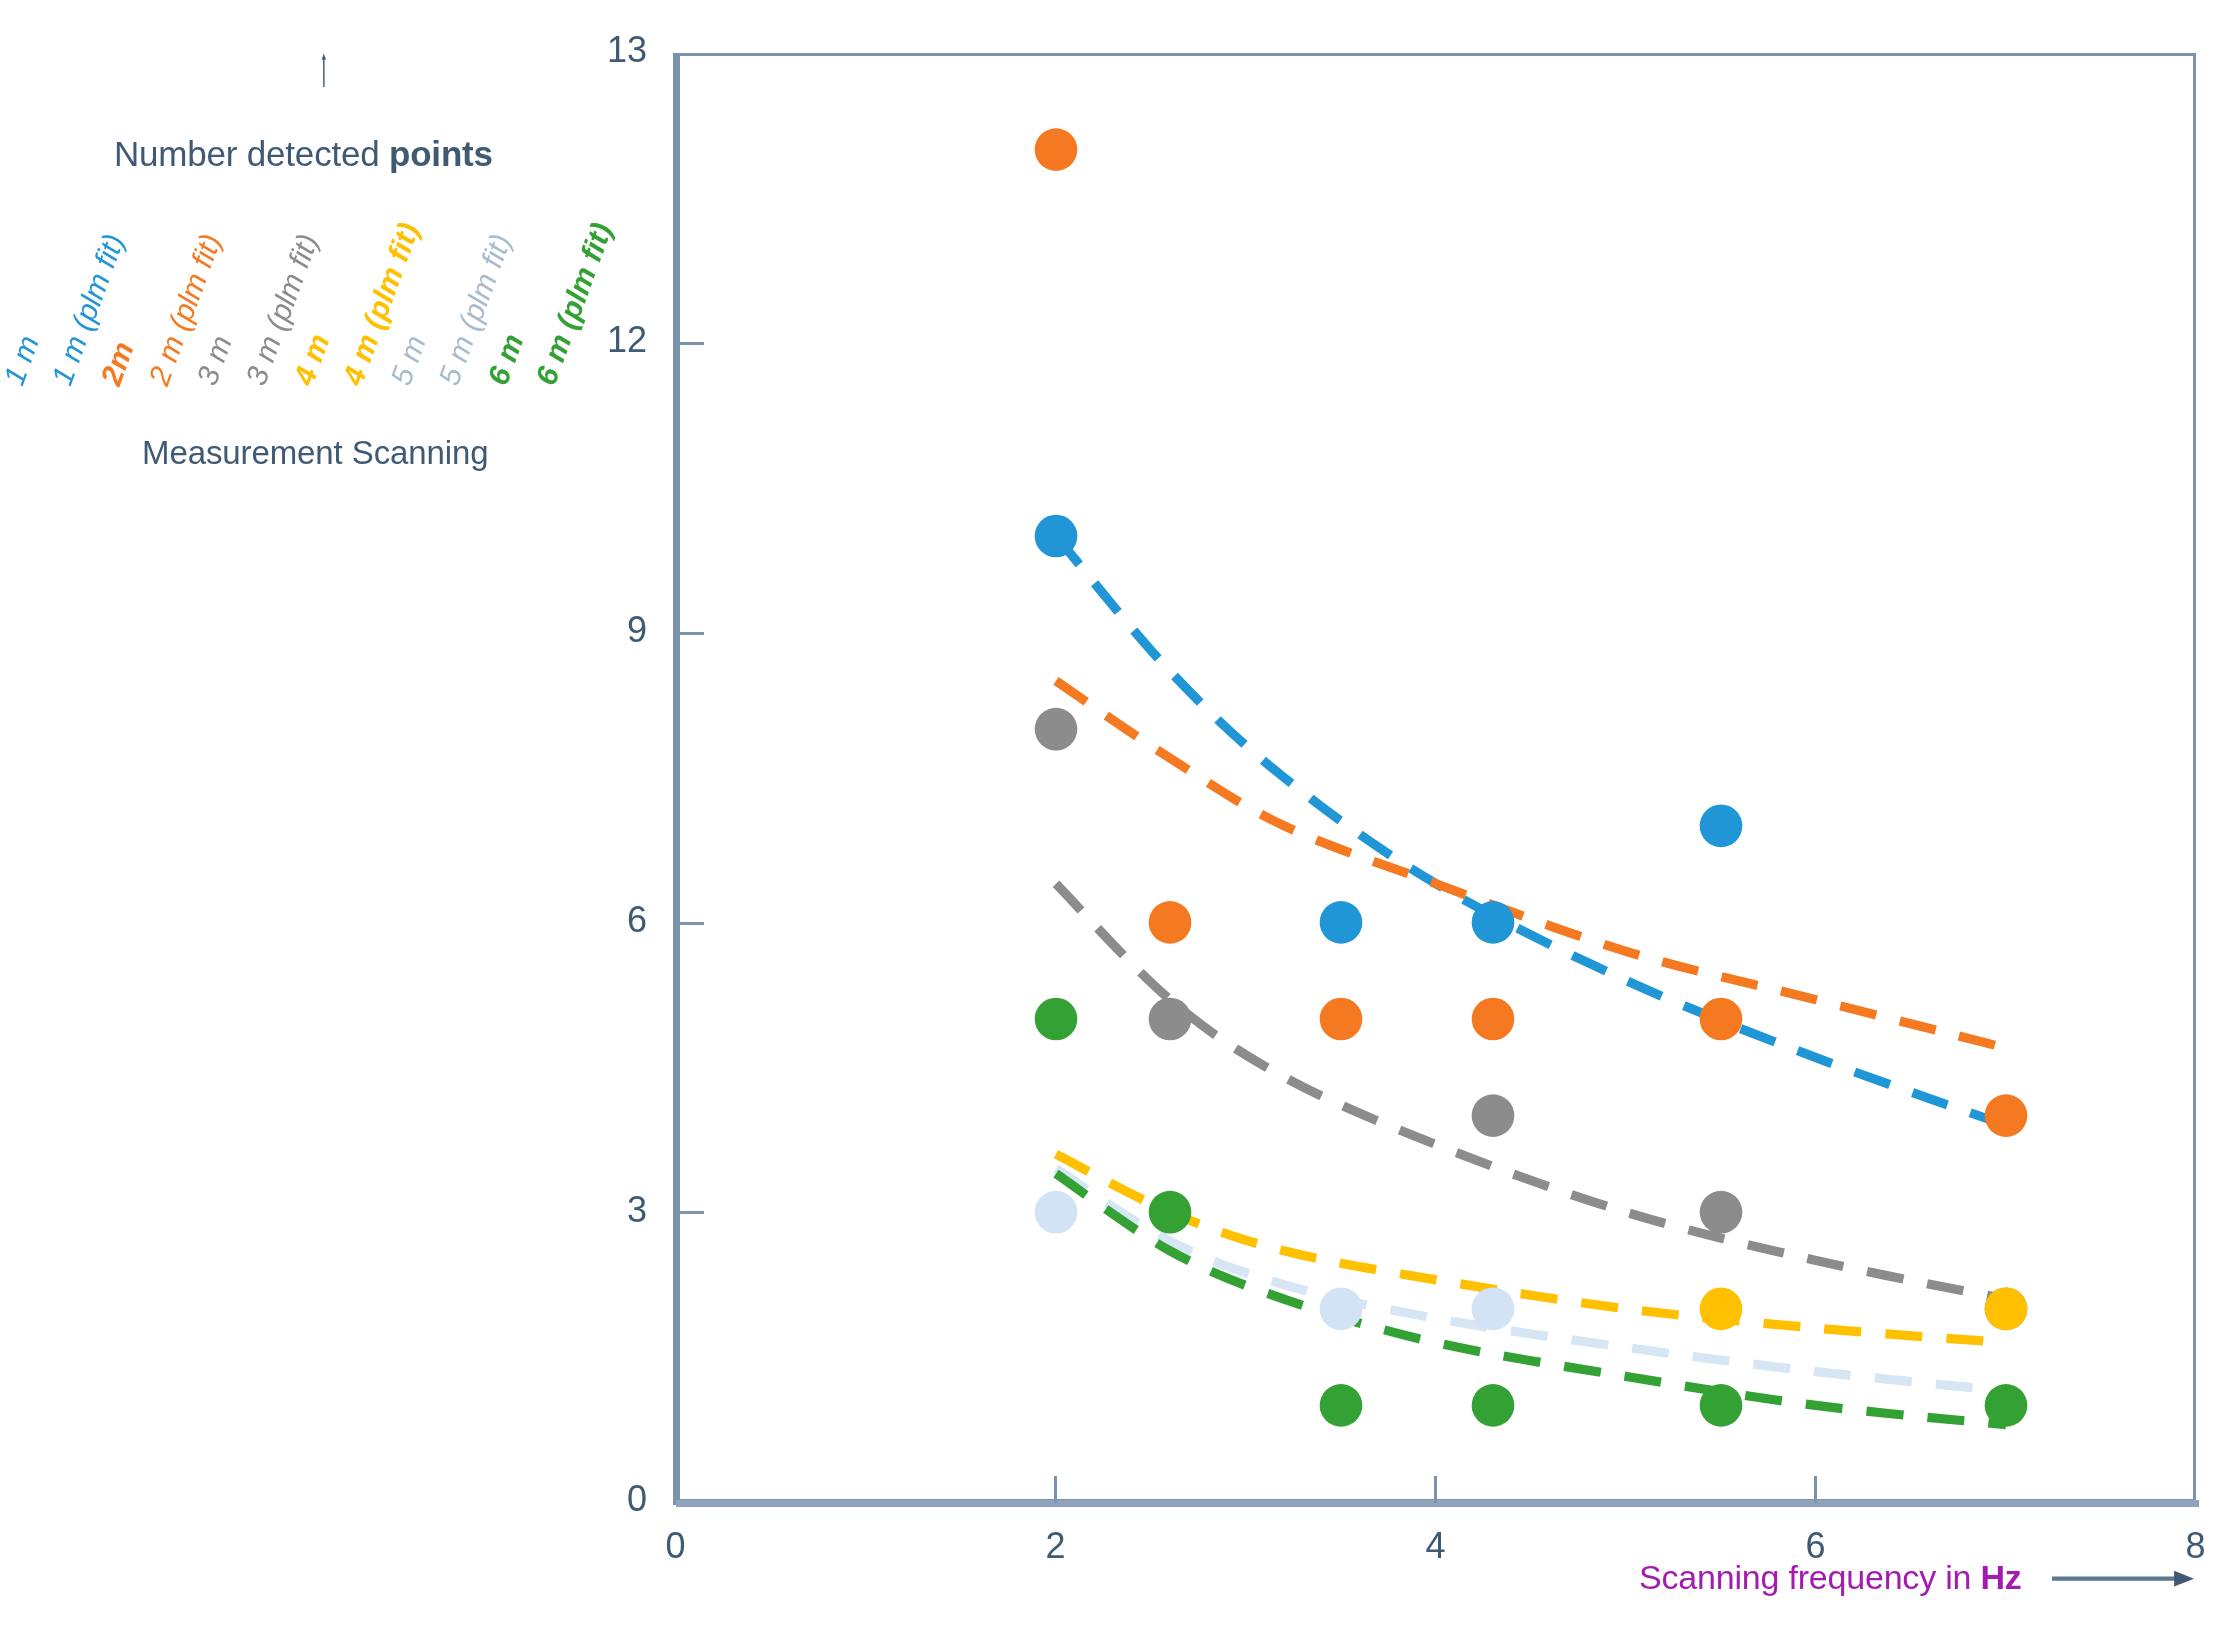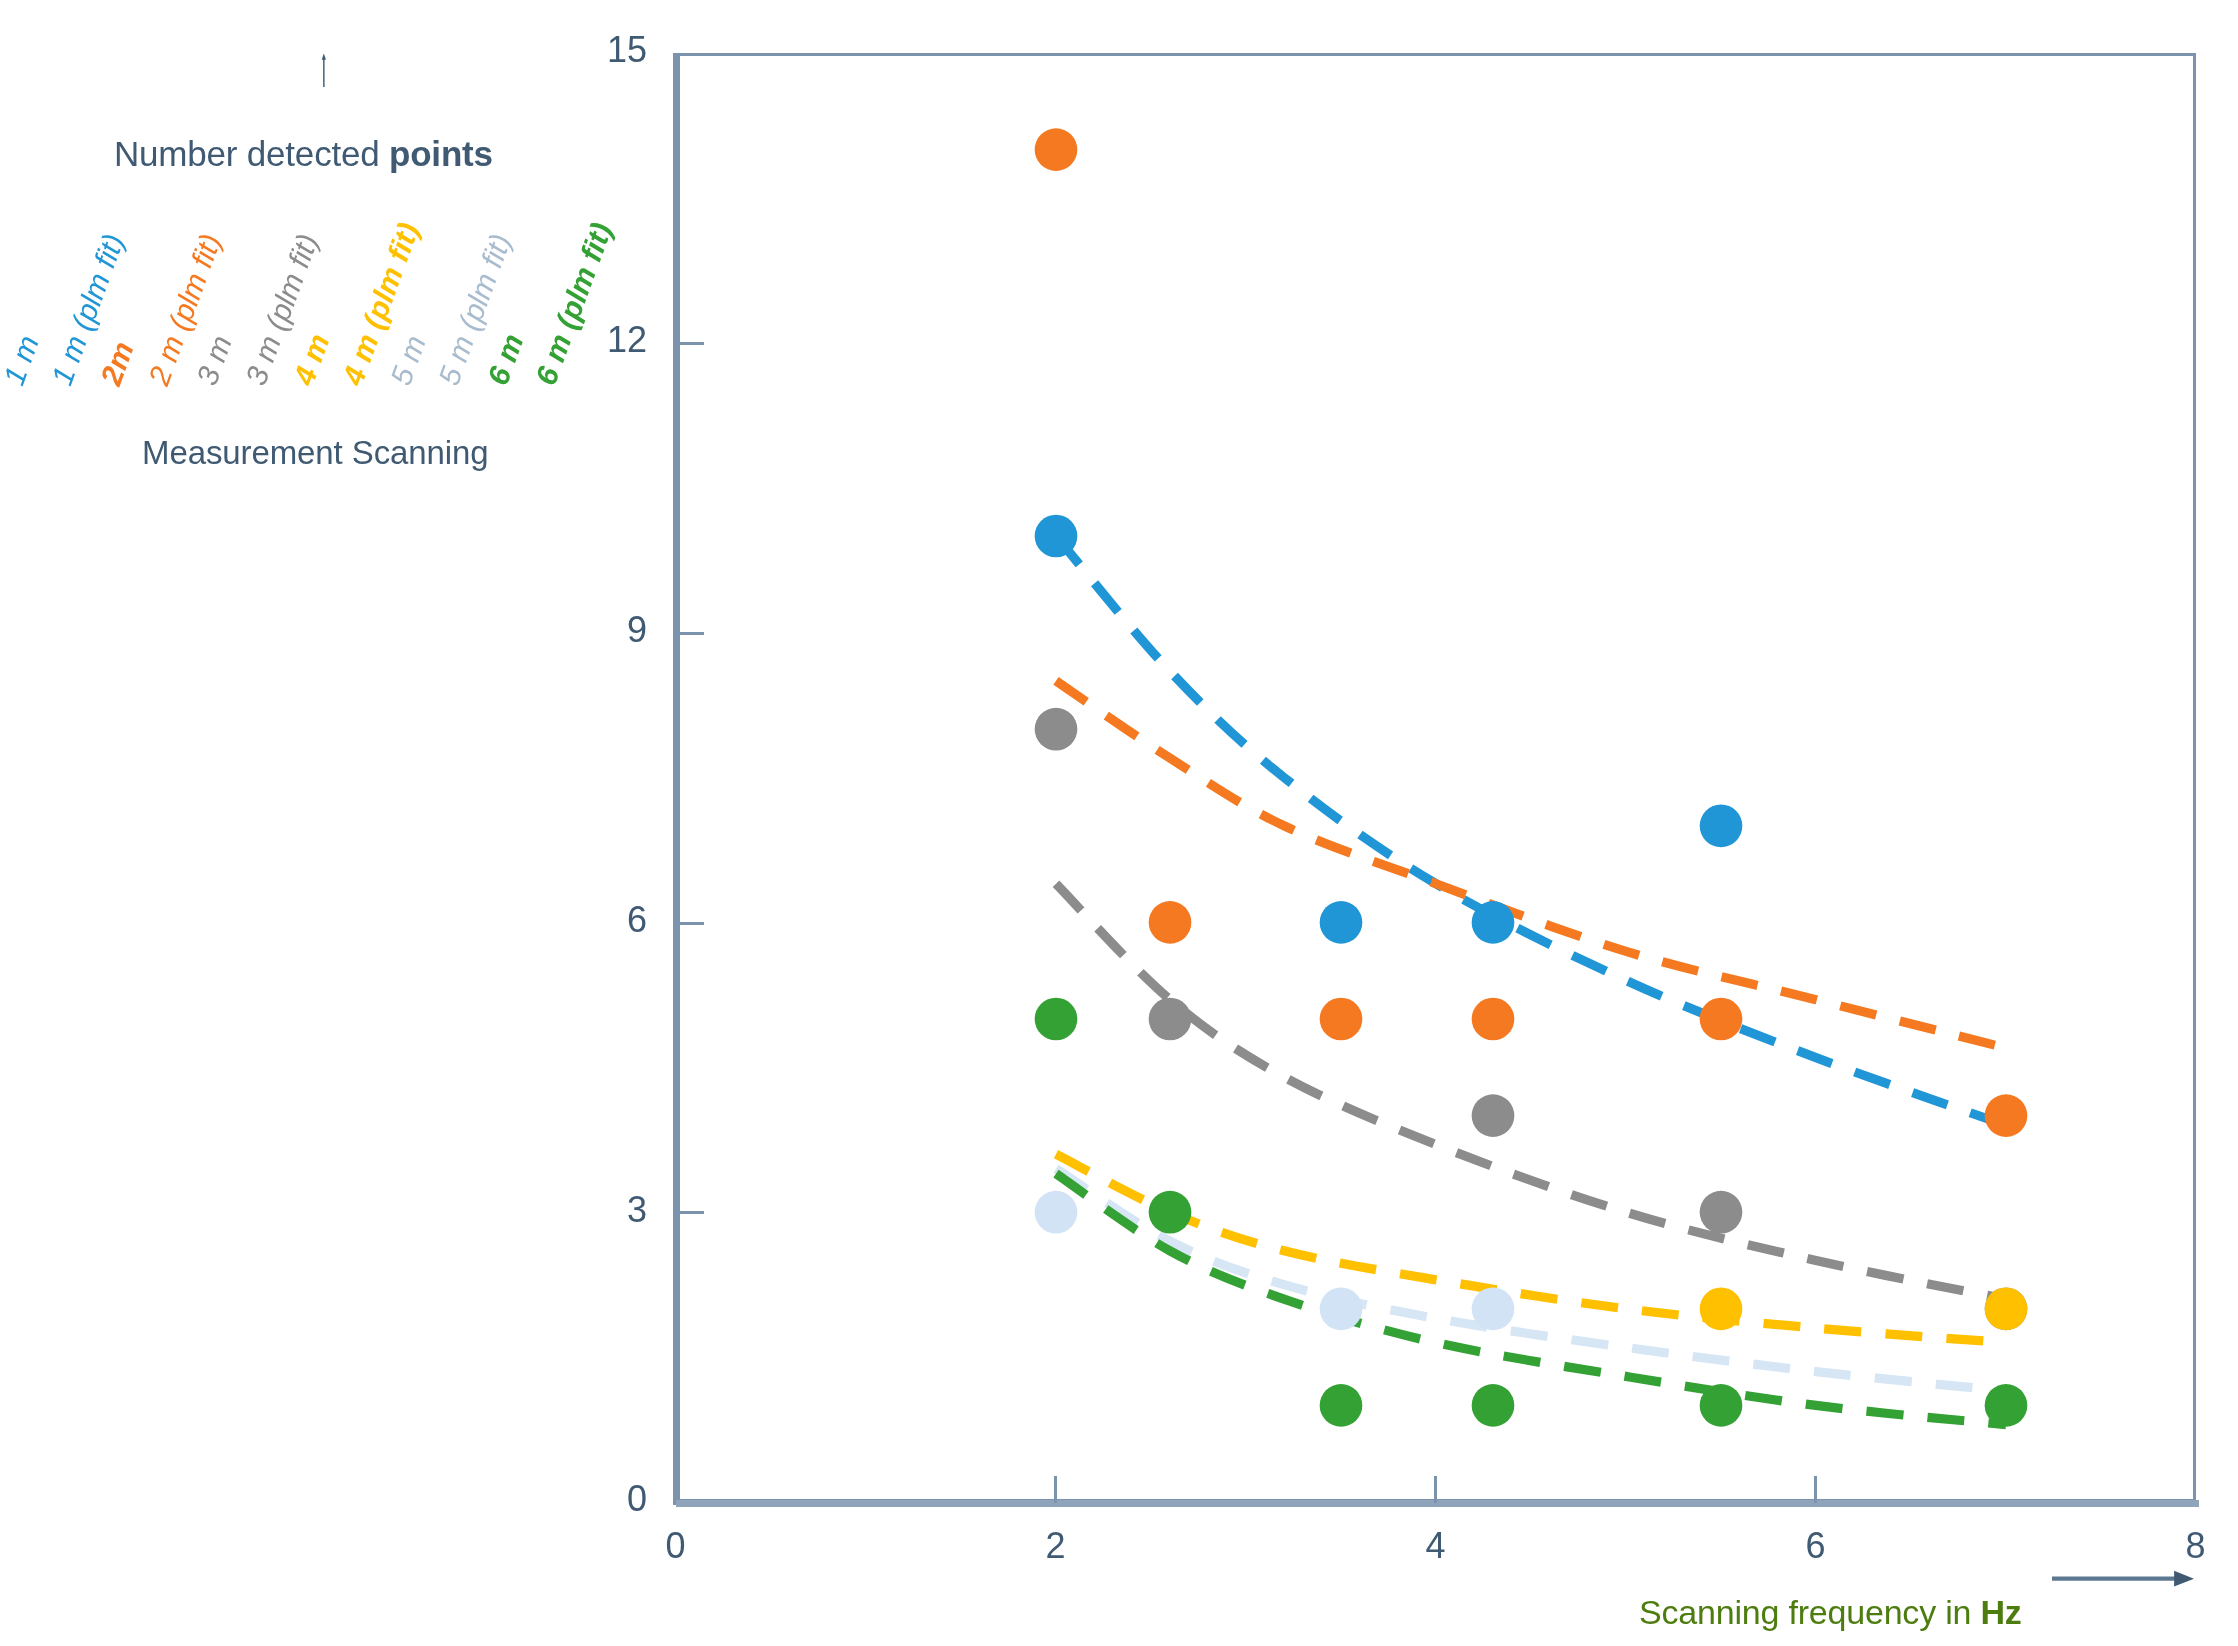"15" div.ytick-label { text: 15 -> 13 }
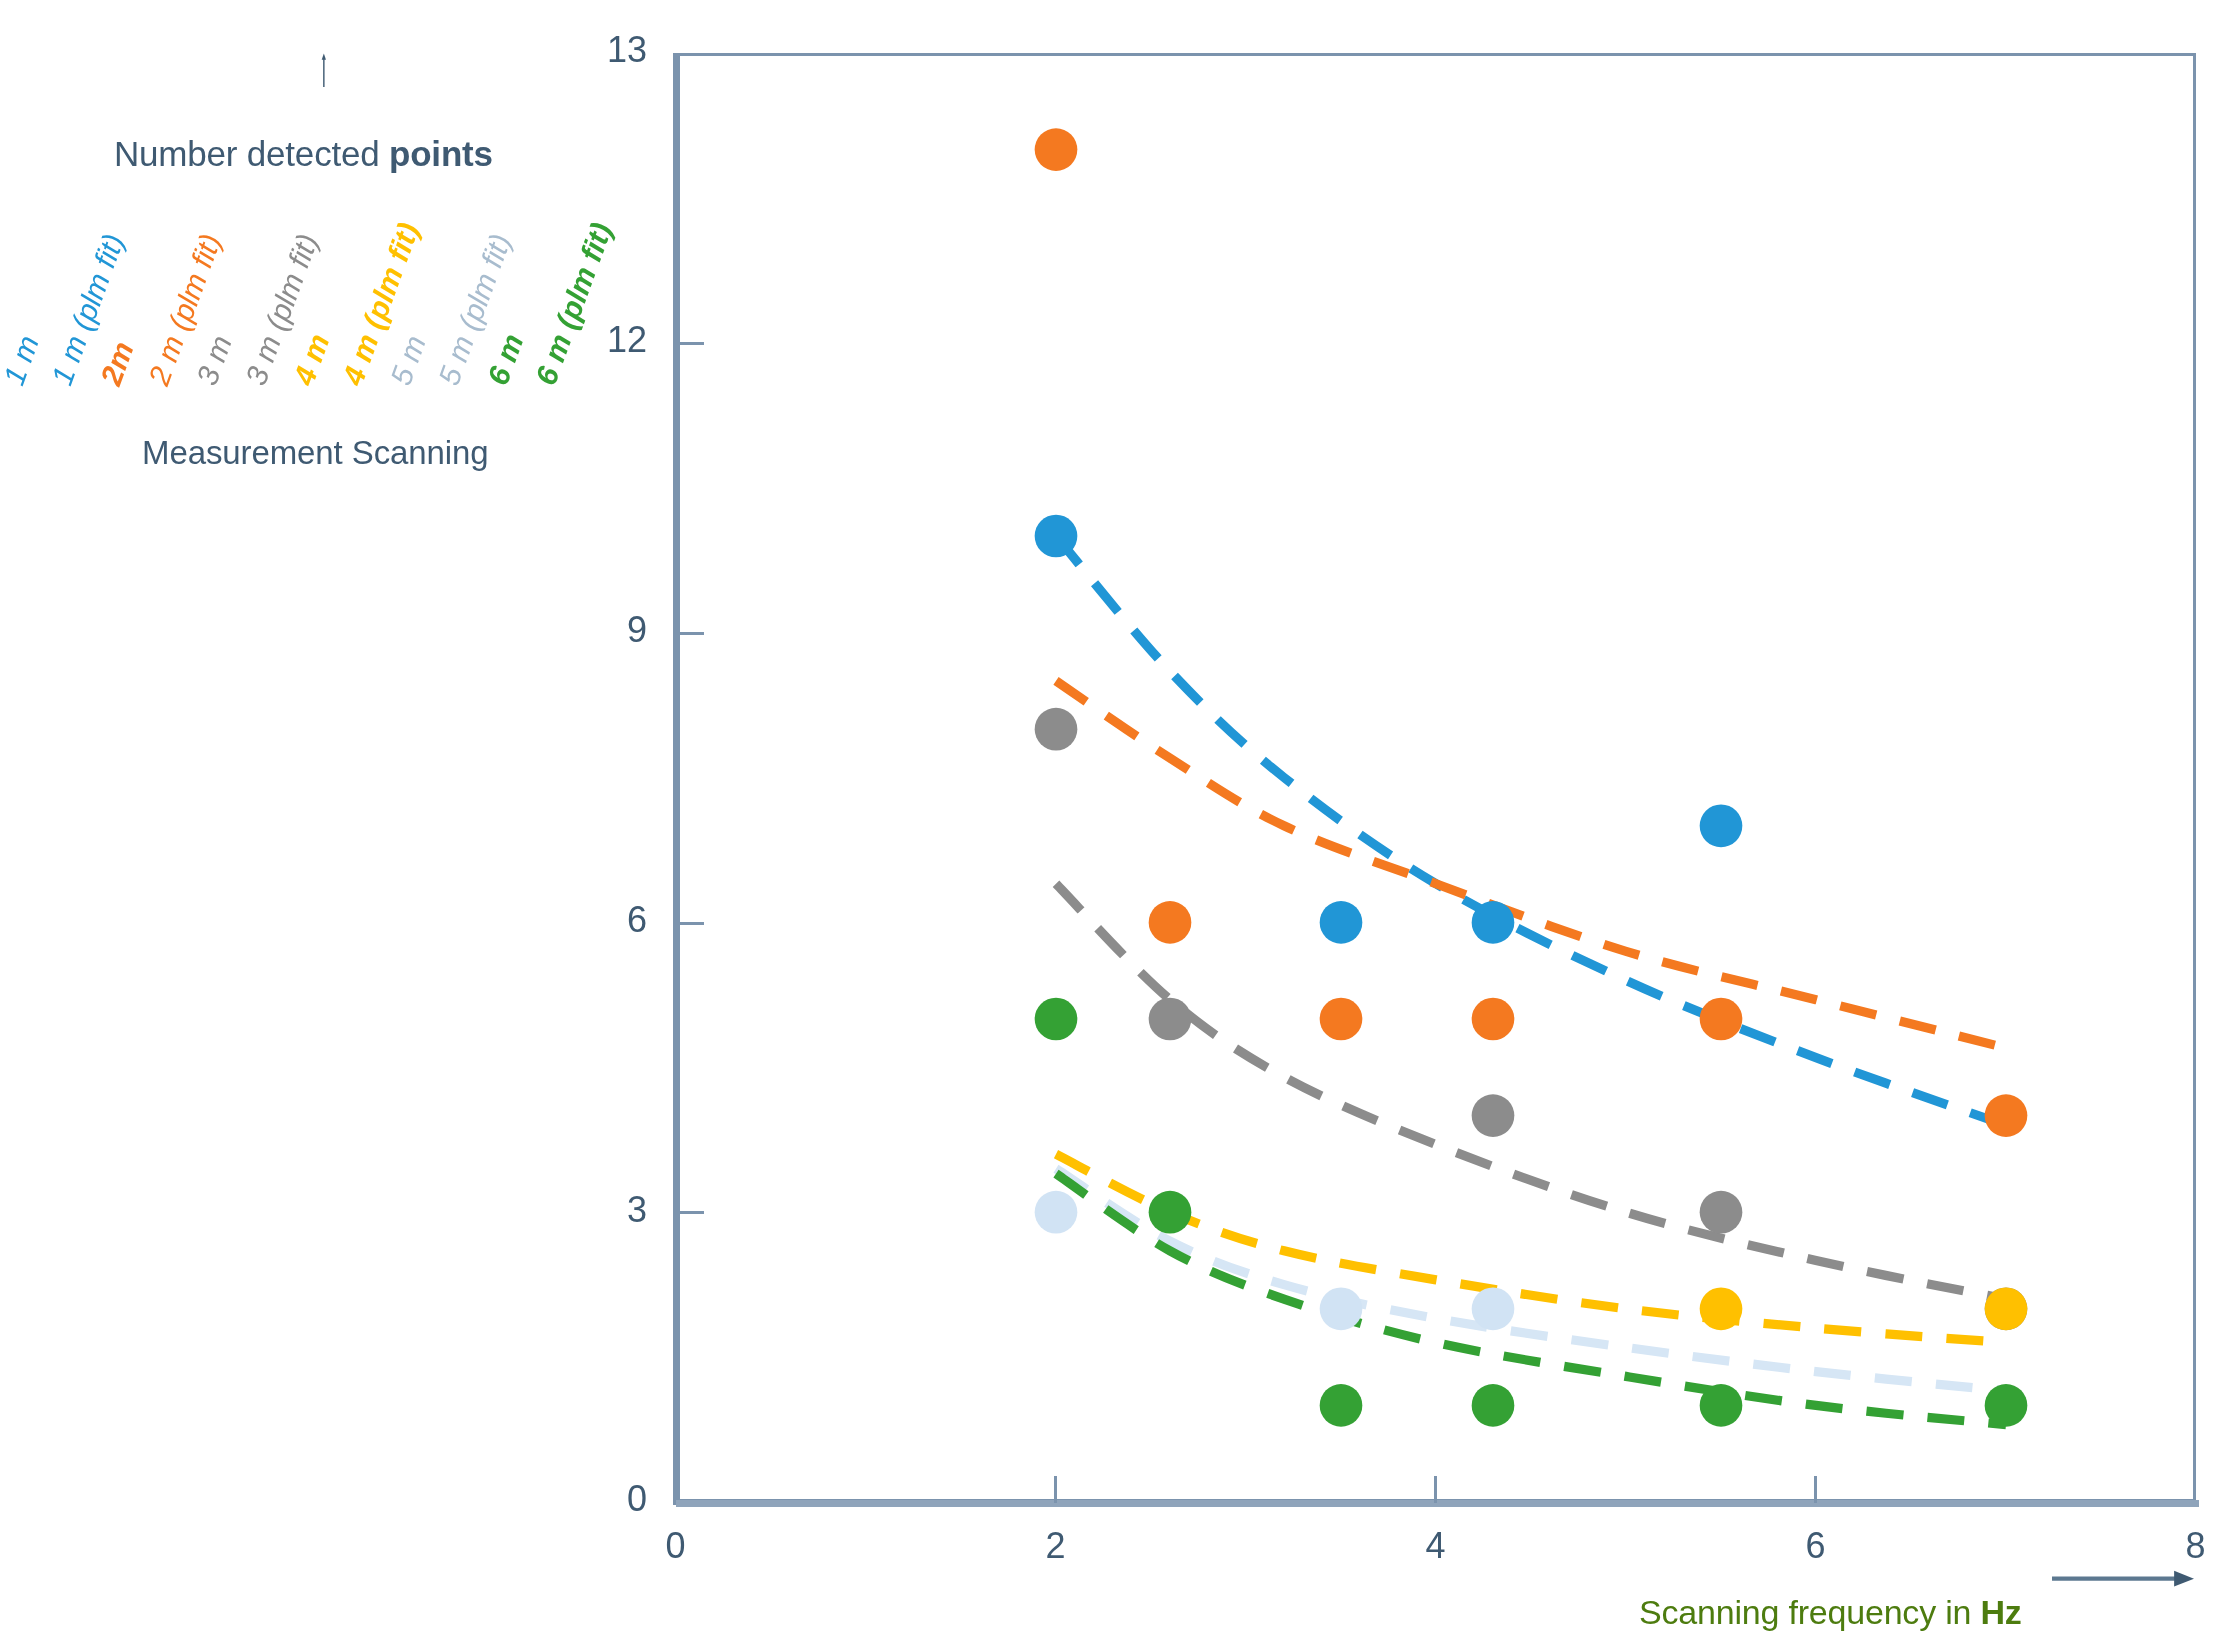"Scanning frequency in Hz" #axis-title-x { color: #4d7c0f -> #a21caf; top: 1593px -> 1558px }
